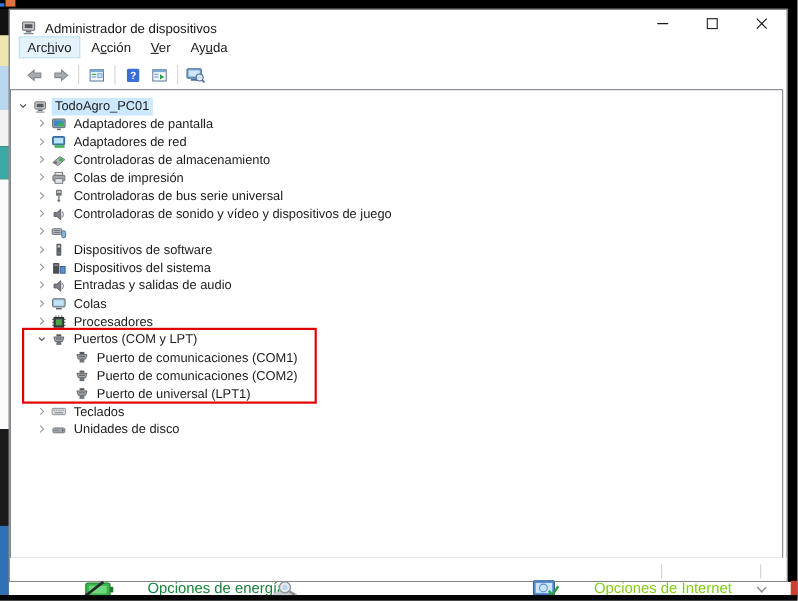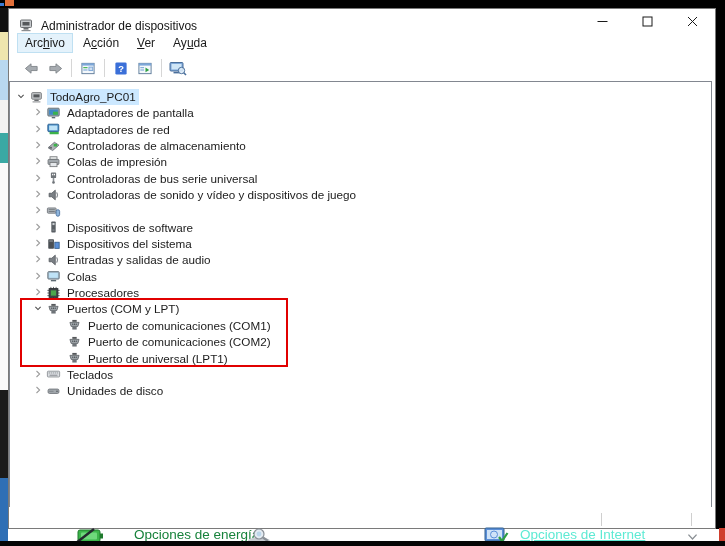"Opciones de Internet" span.cp-label { color: #5eead4 -> #84cc16; left: 520px -> 540px; text-decoration: underline -> none }
